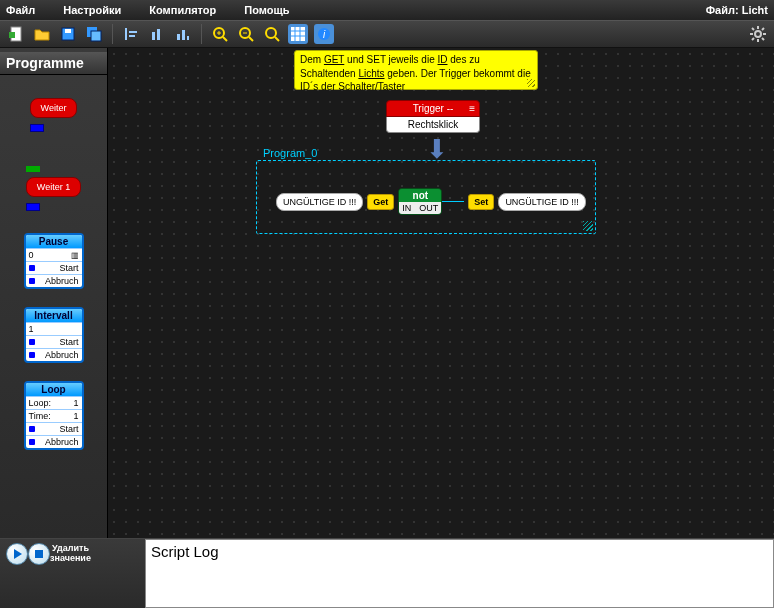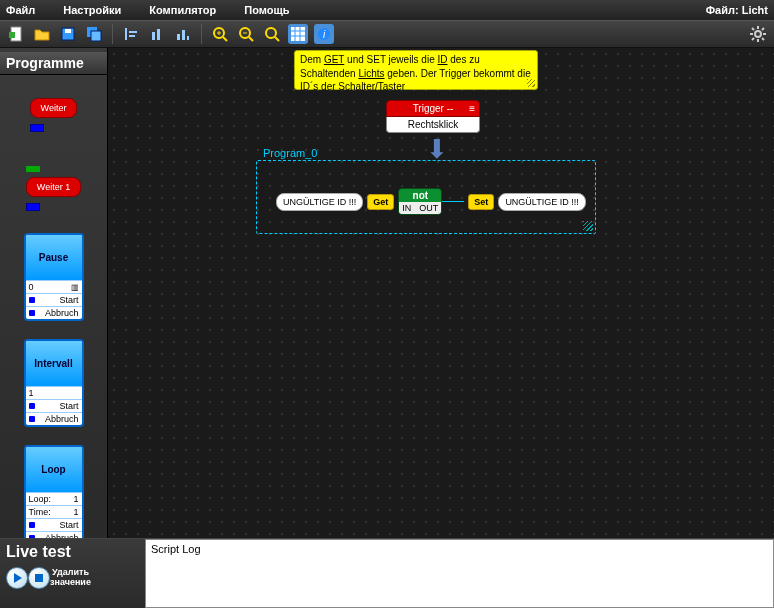"Pause" .node-card .hdr { padding: 17px 3px -> 1px 3px }
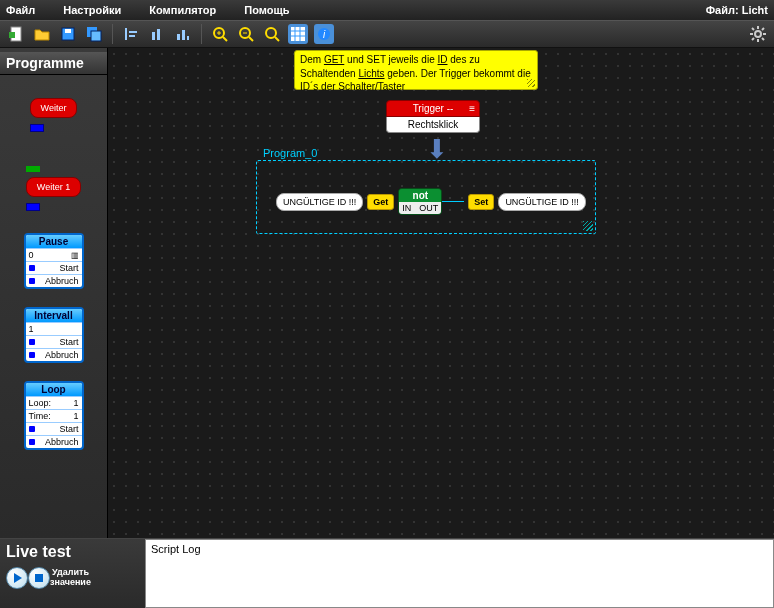"Live test" div.live-title { html: <div>Live test</div> -> none }
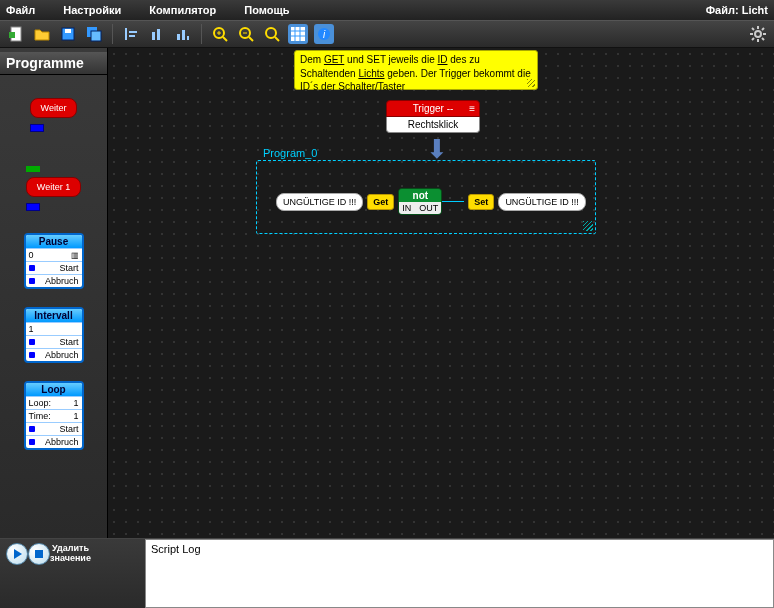"Script Log" .log { font-size: 11px -> 15px }
